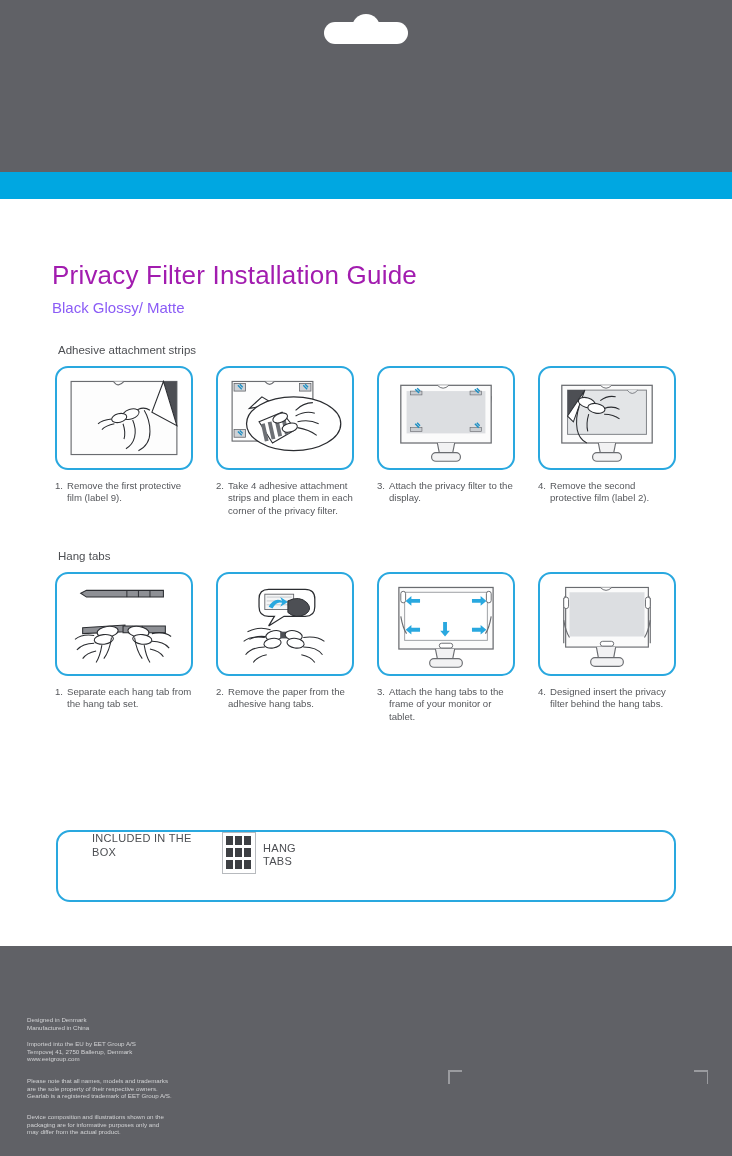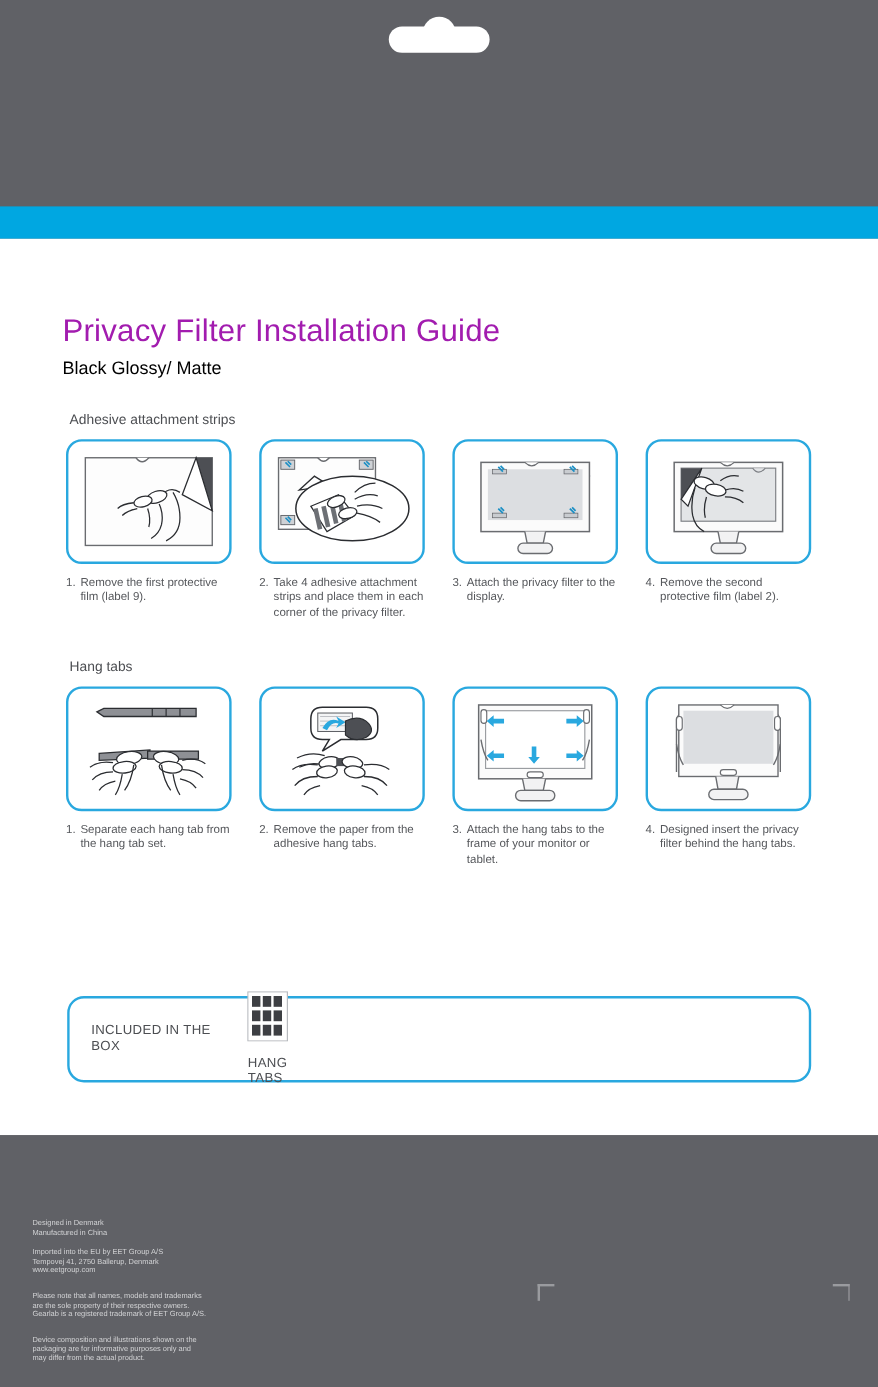"Black Glossy/ Matte" .subtitle { color: #000000 -> #8b5cf6 }
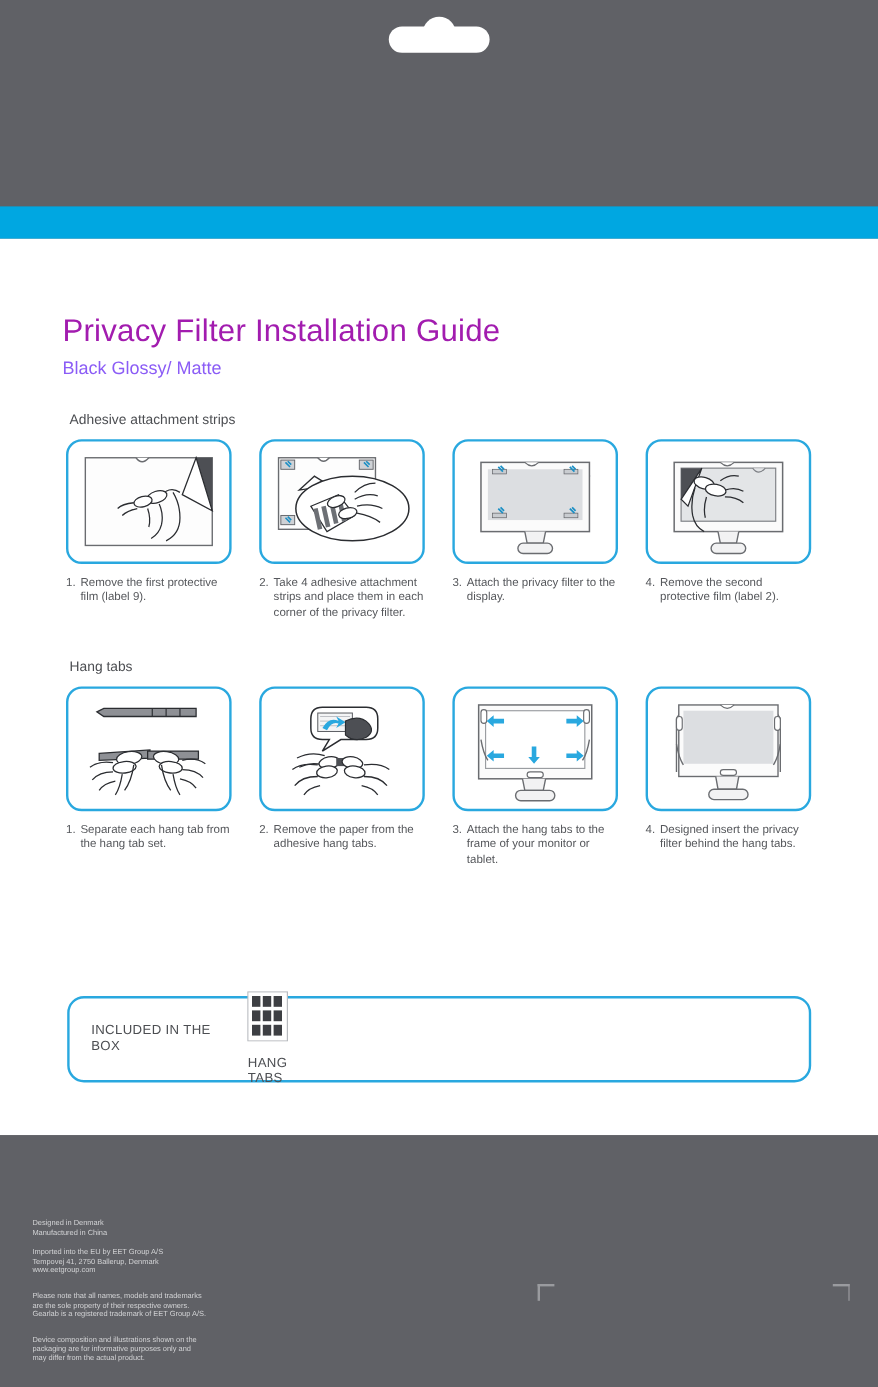"INCLUDED IN THE BOX" .box-bar { align-items: center -> flex-start; padding-left: none -> 16px }
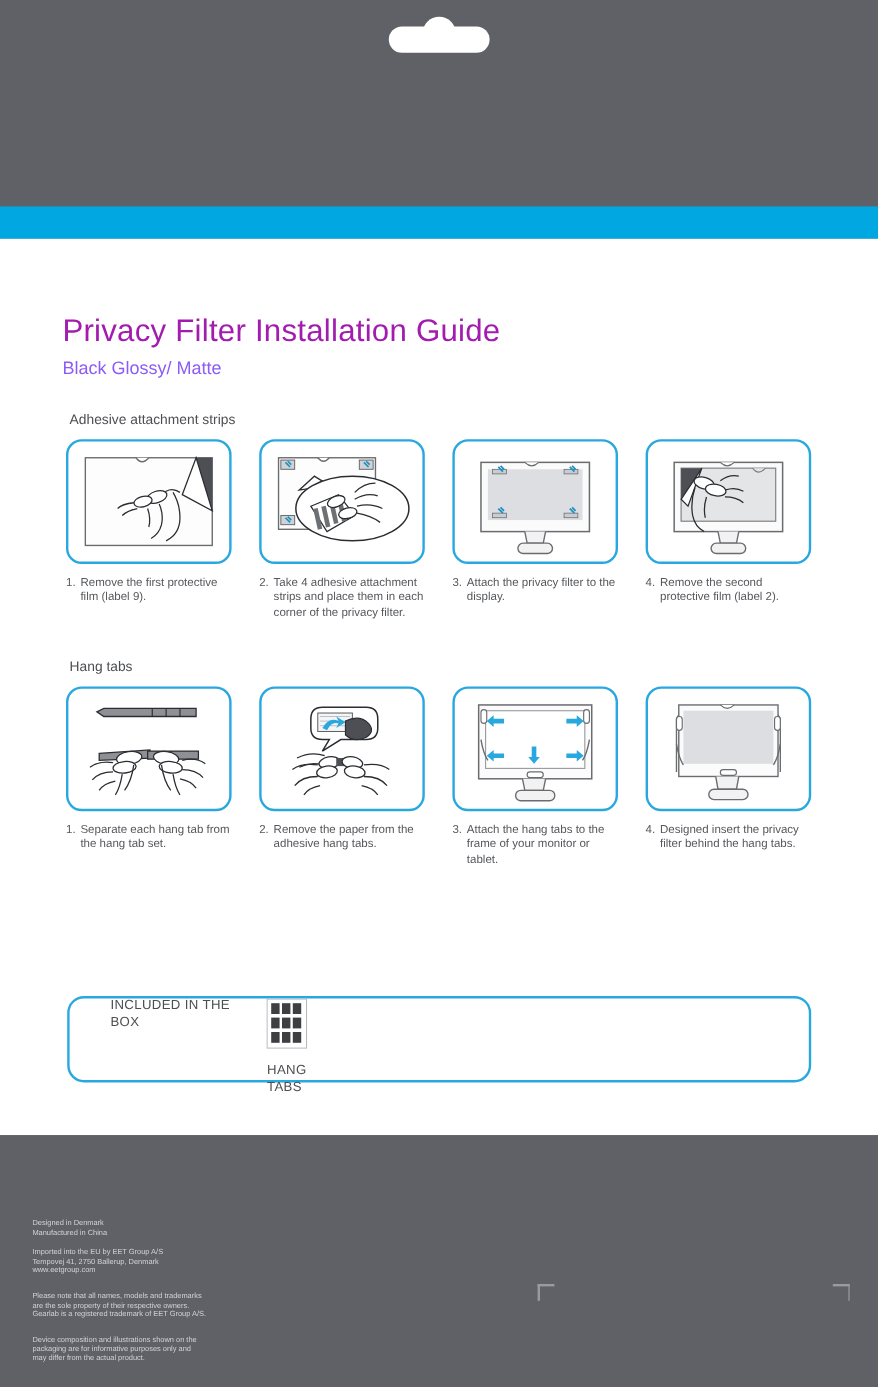"HANG" .bi3 { flex-direction: column -> none }
